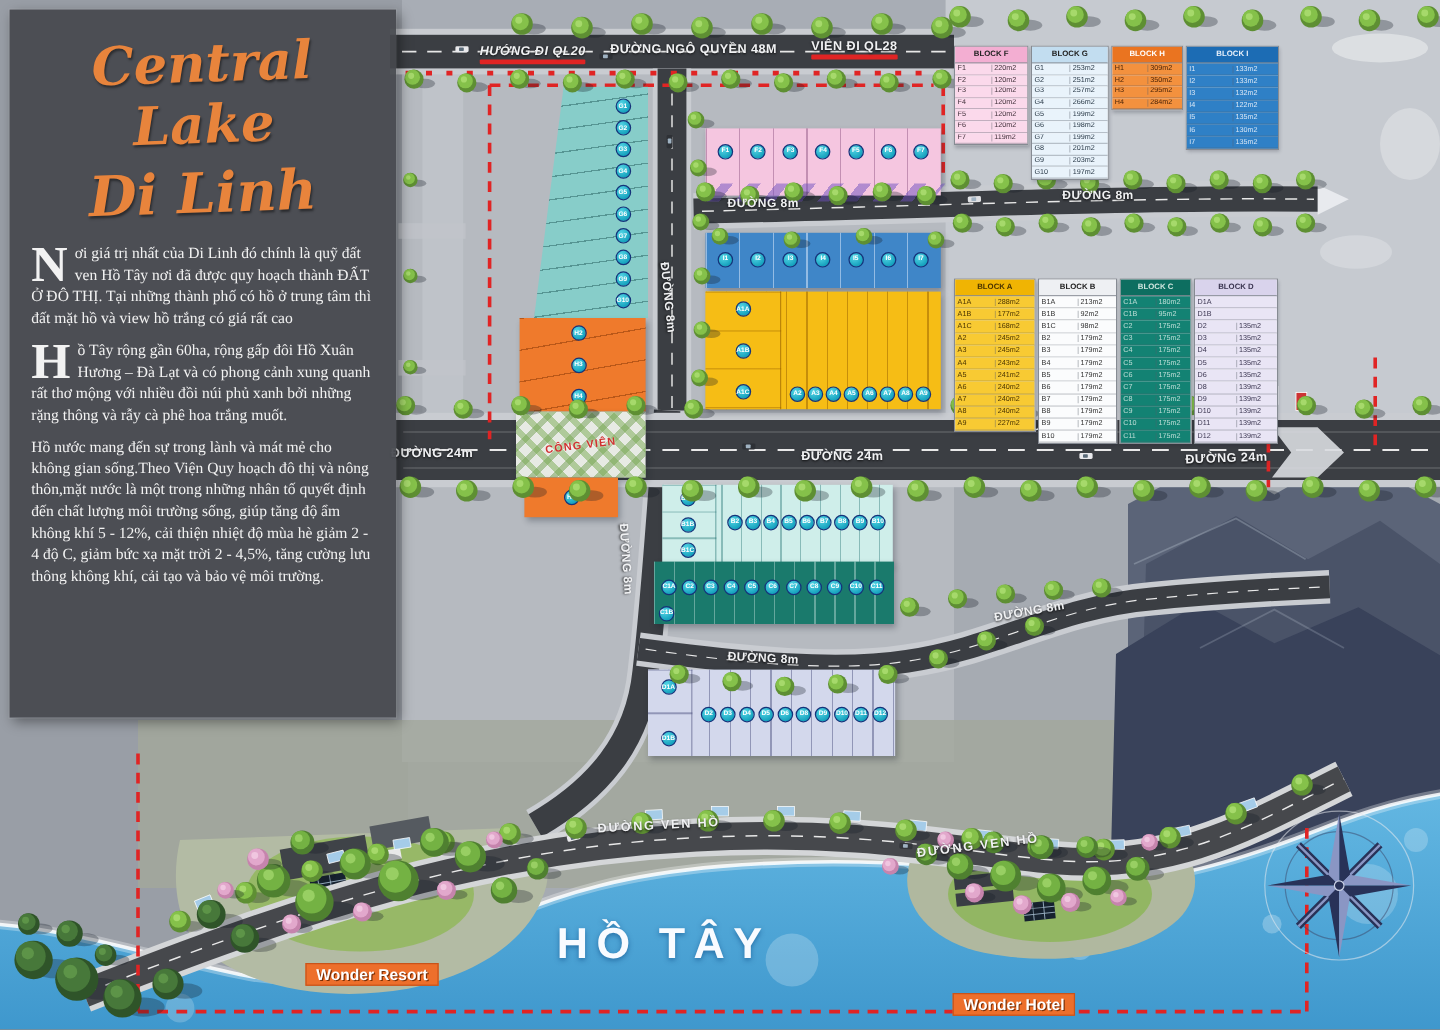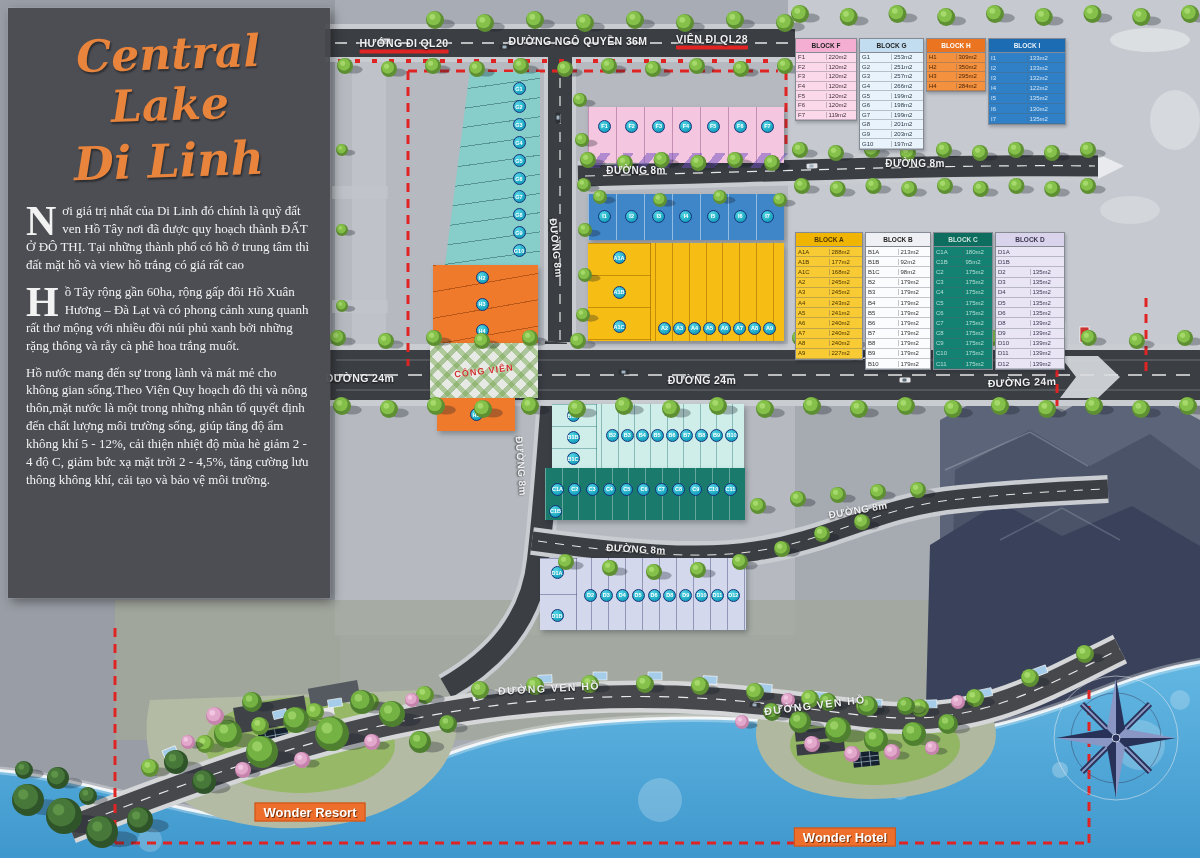"HƯỚNG ĐI QL20" div.lbl { font-style: none -> italic; left: 404px -> 444px }
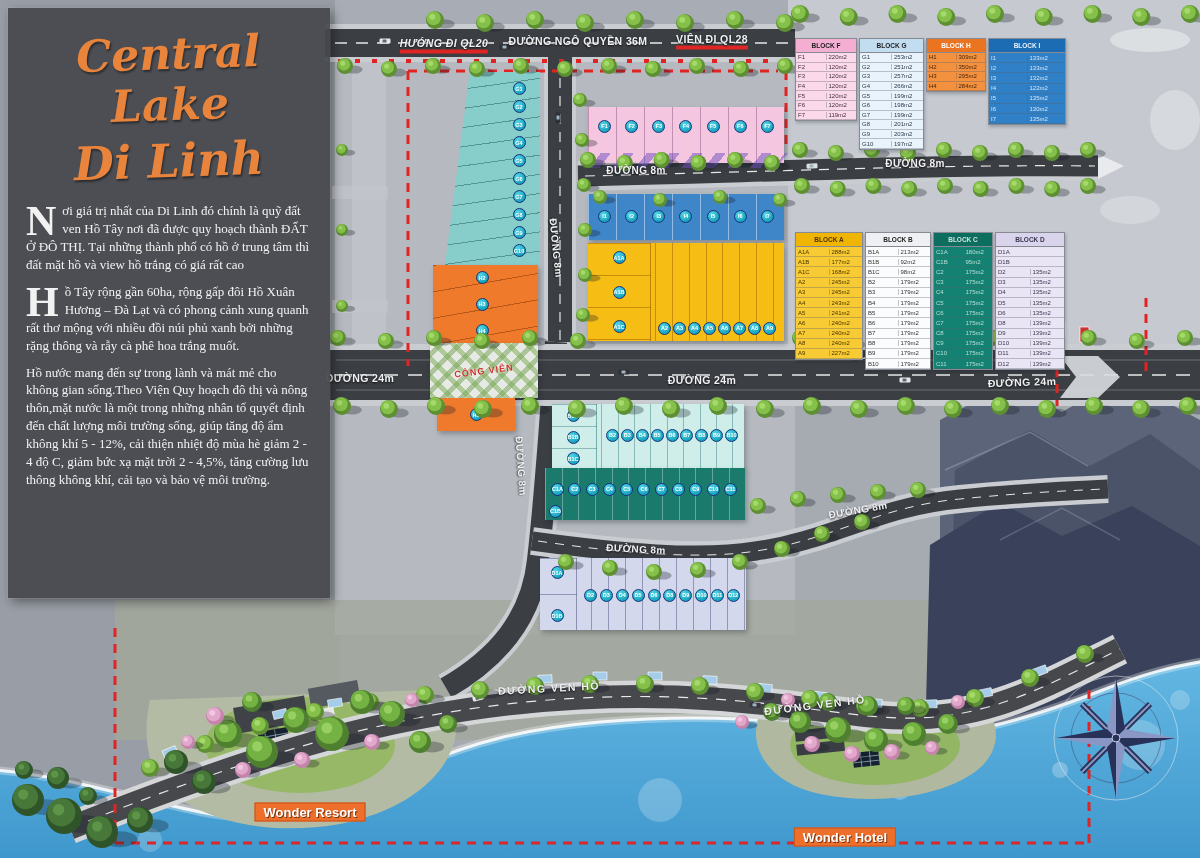"ĐƯỜNG NGÔ QUYỀN 36M" span { text: 36M -> 48M }
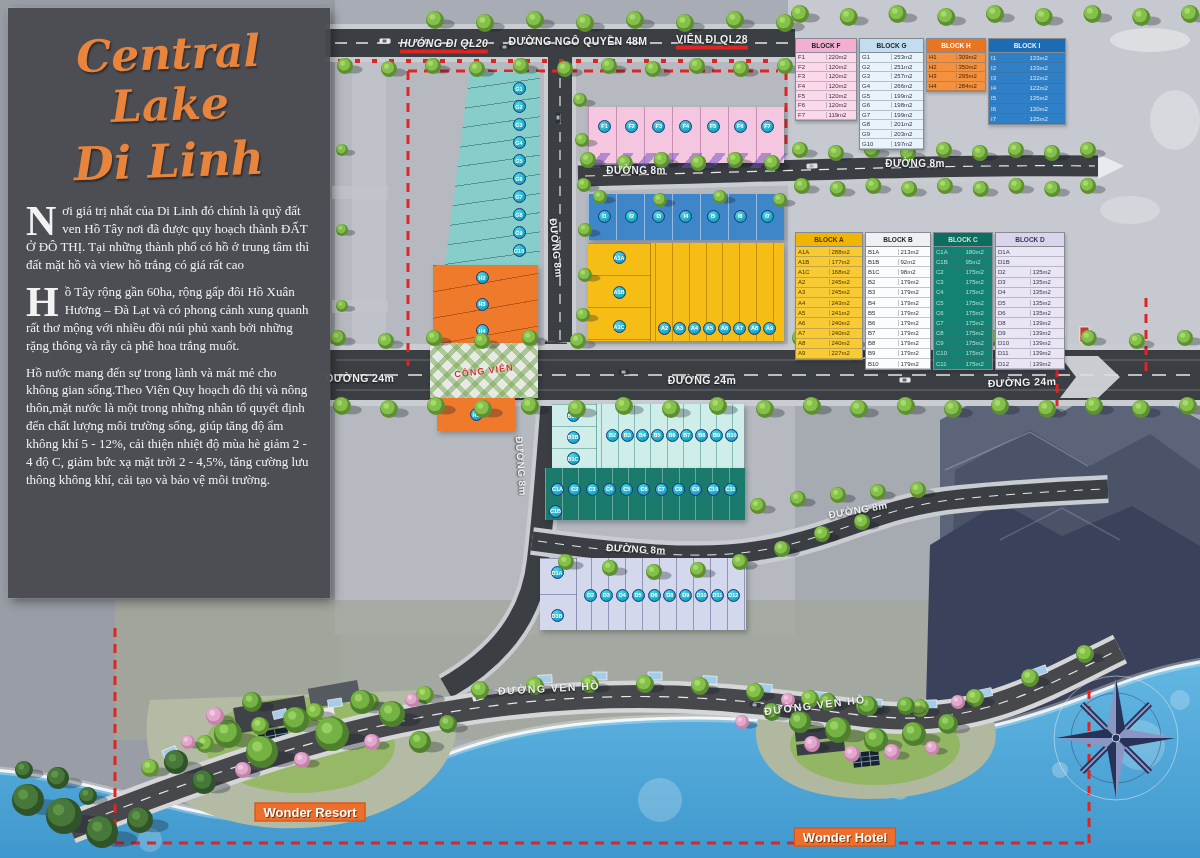"HỒ TÂY" div.lbl { html: none -> <div><span>HỒ TÂY</span></div> }
